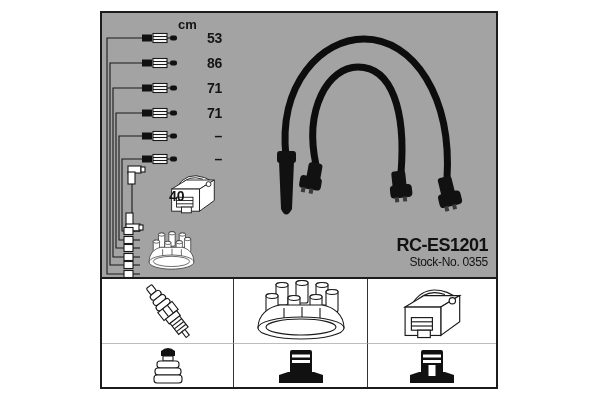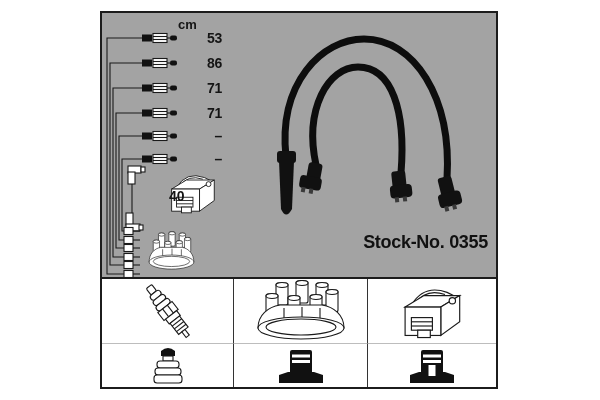"RC-ES1201" div.partno { html: none -> <div>RC-ES1201</div> }
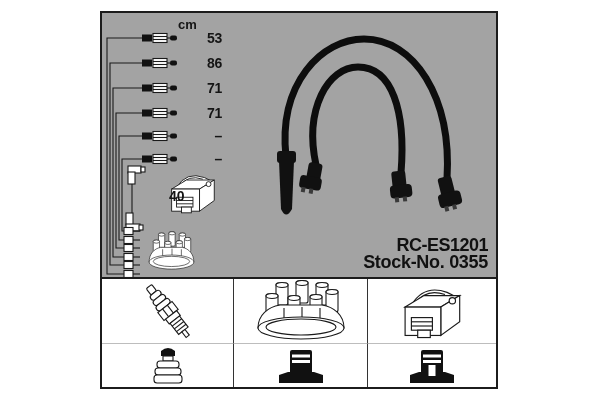"Stock-No. 0355" .stockno { font-size: 18px -> 12px; font-weight: bold -> normal }
